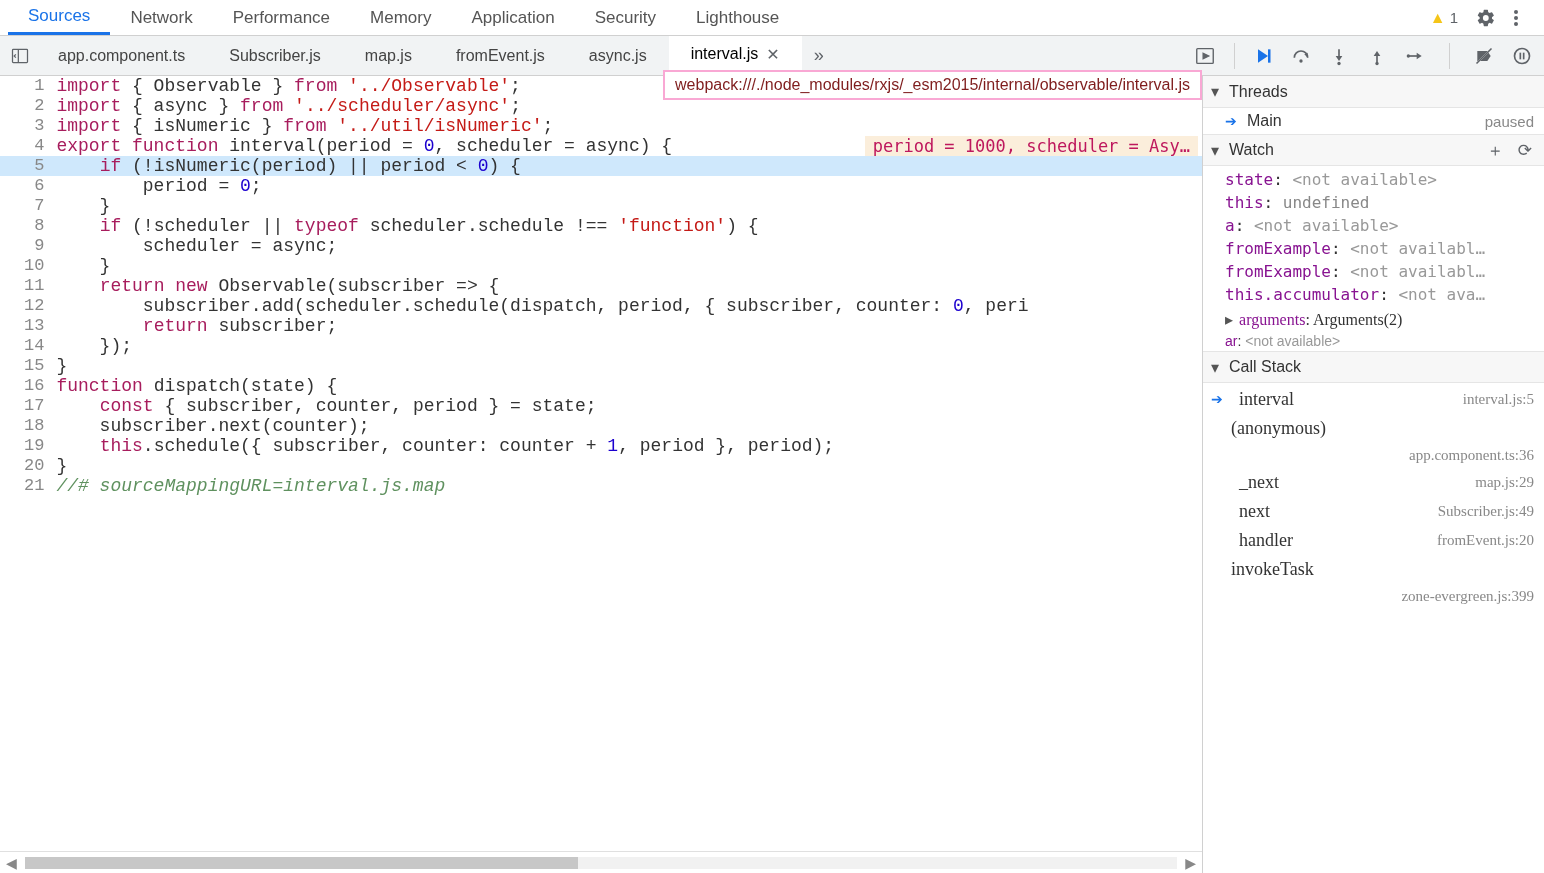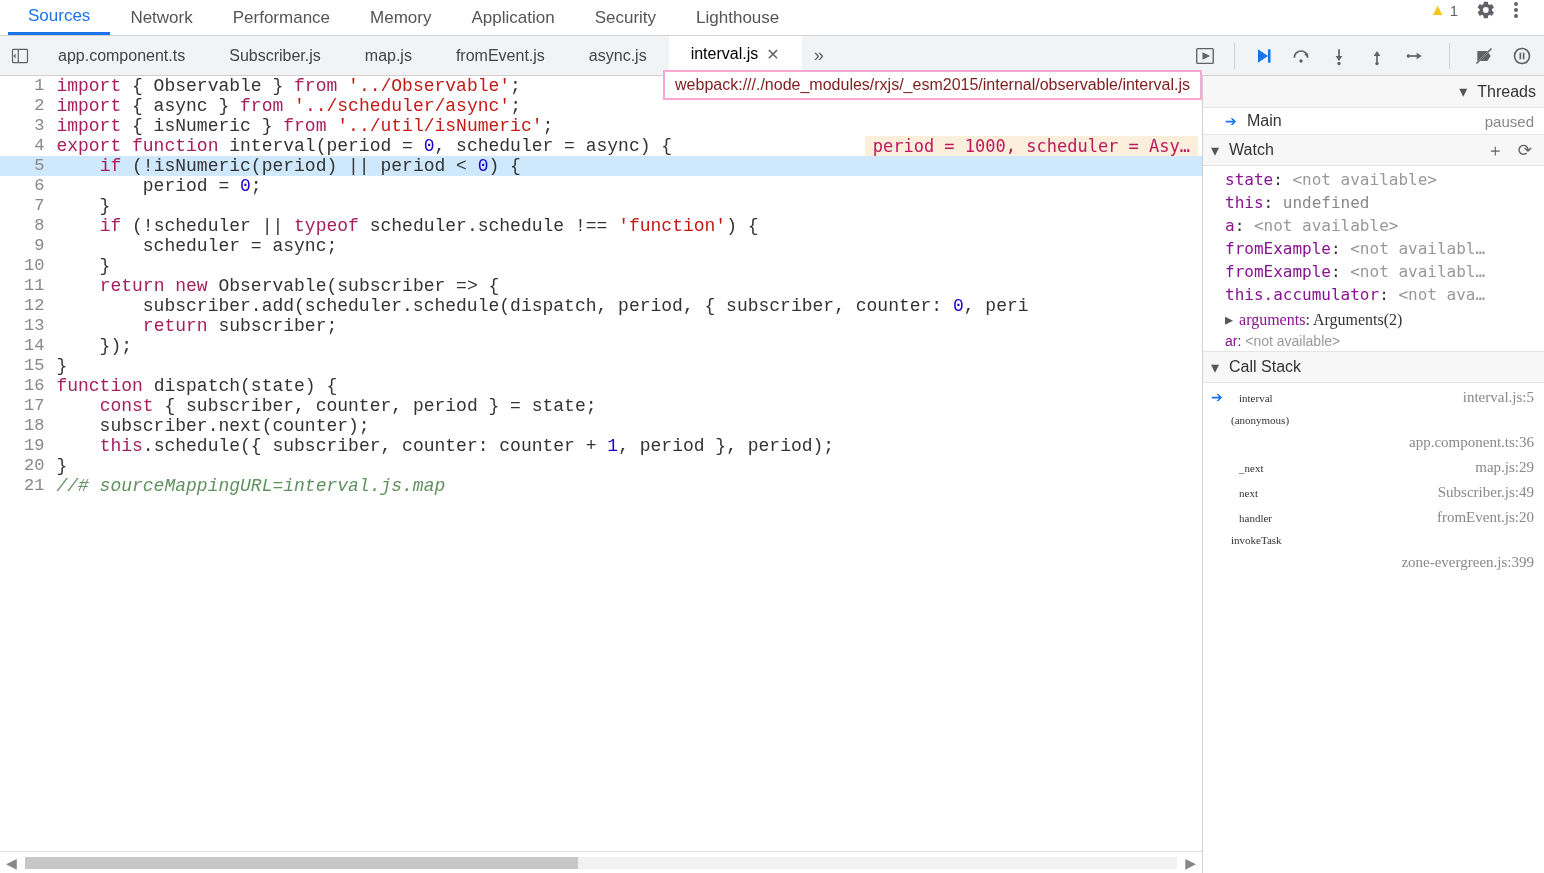"Sources" .top-tabs { align-items: flex-start -> center }
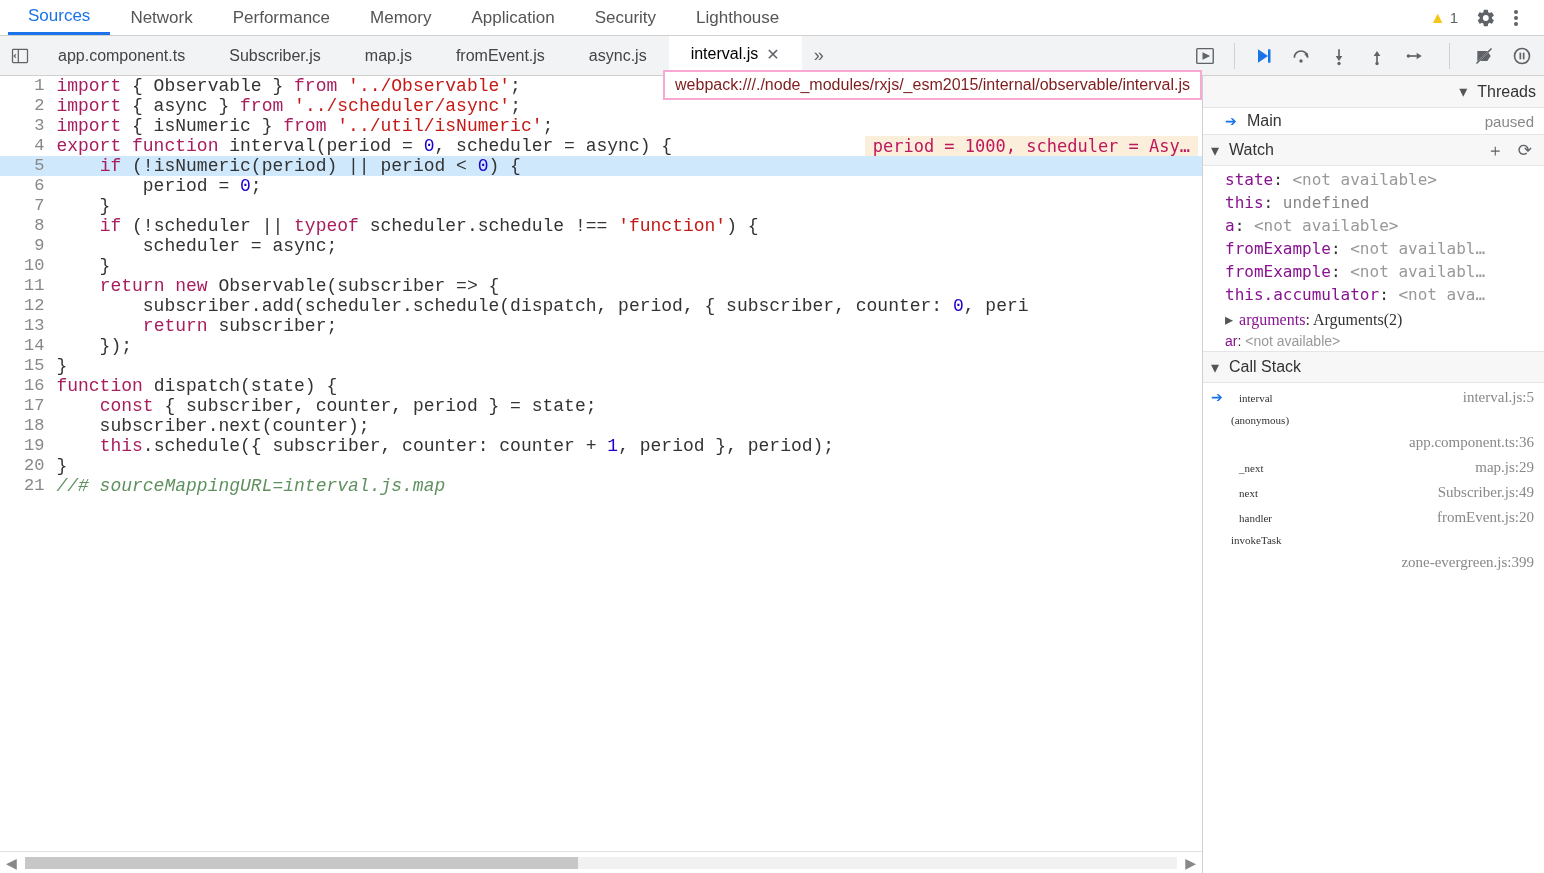"Threads" .sect-h:first-child { justify-content: flex-end -> none }
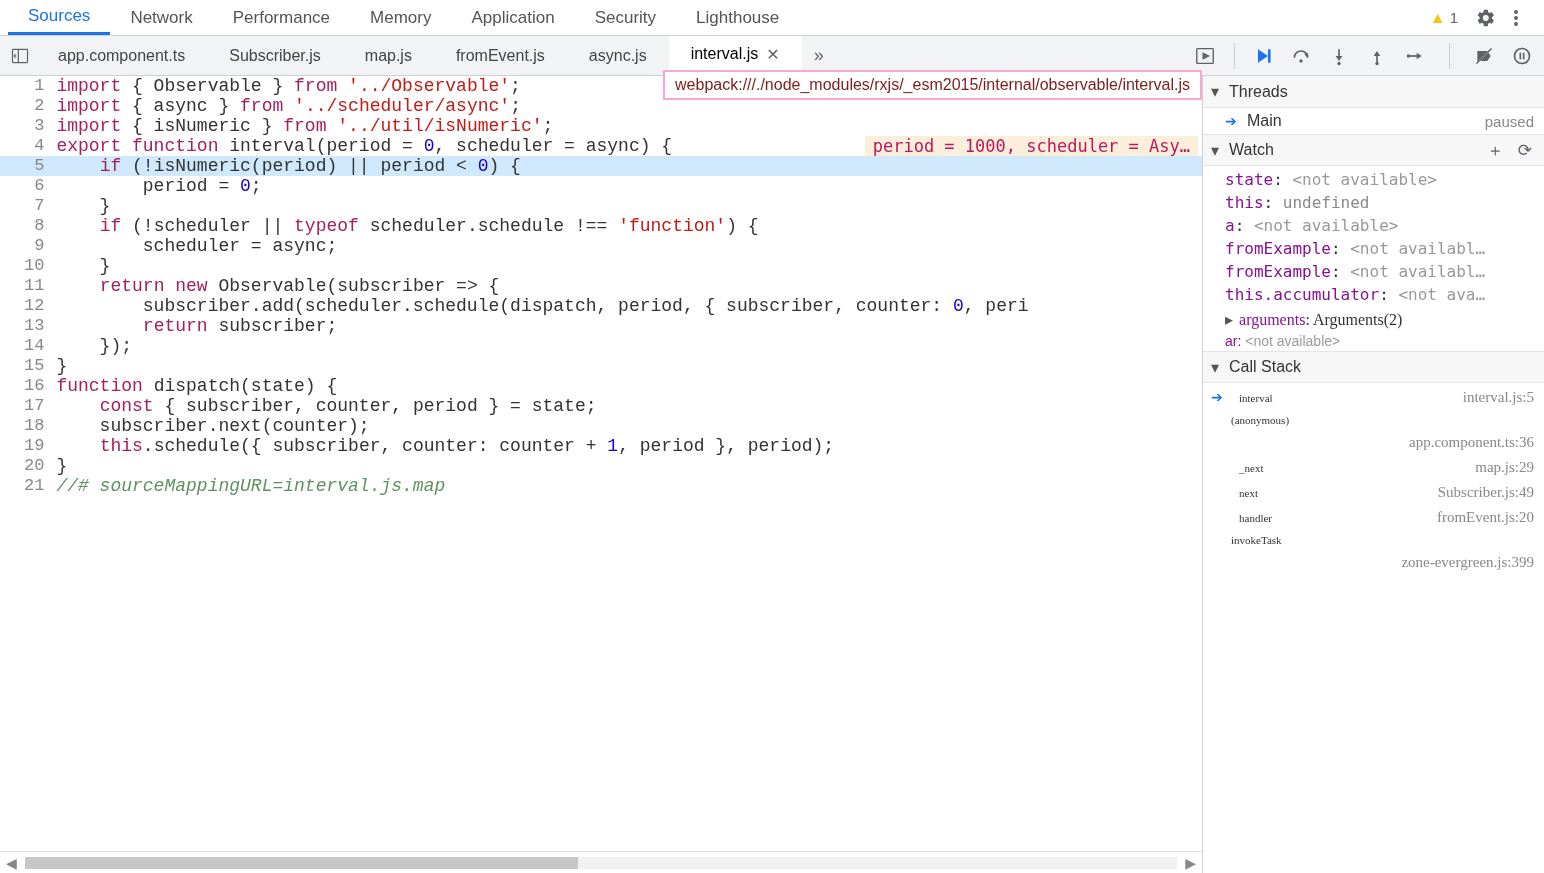"interval" .cs-row .fname { font-size: 11px -> 18px }
